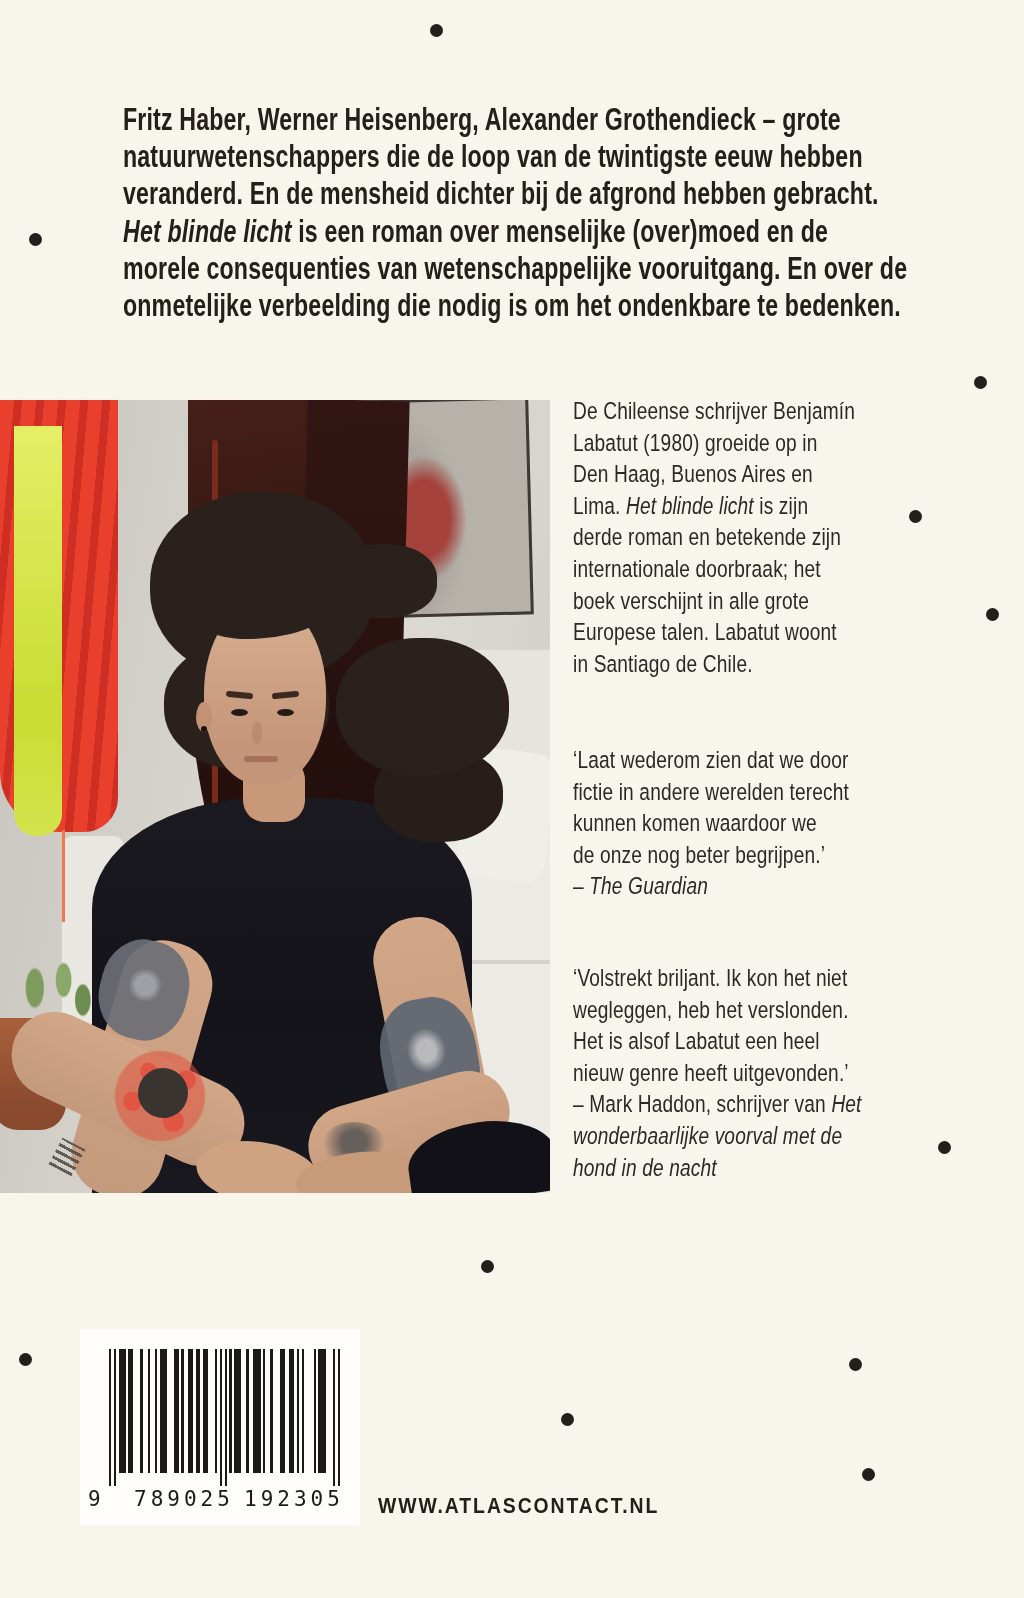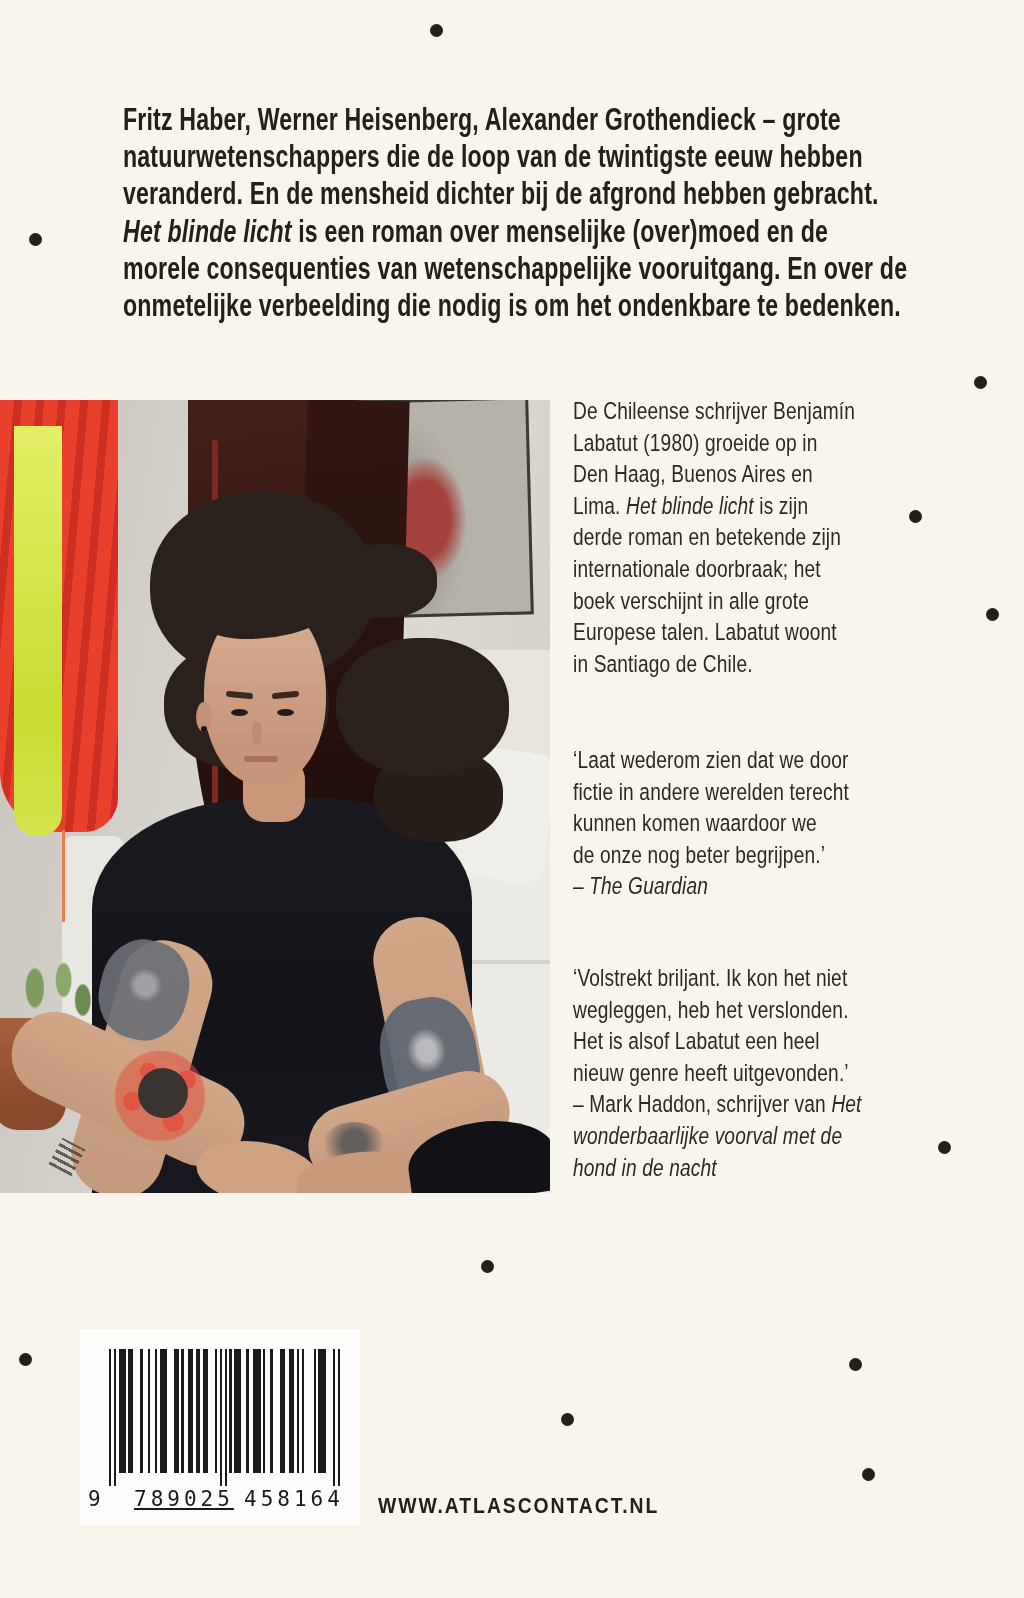"789025" #bc-d1 { text-decoration: underline -> none }
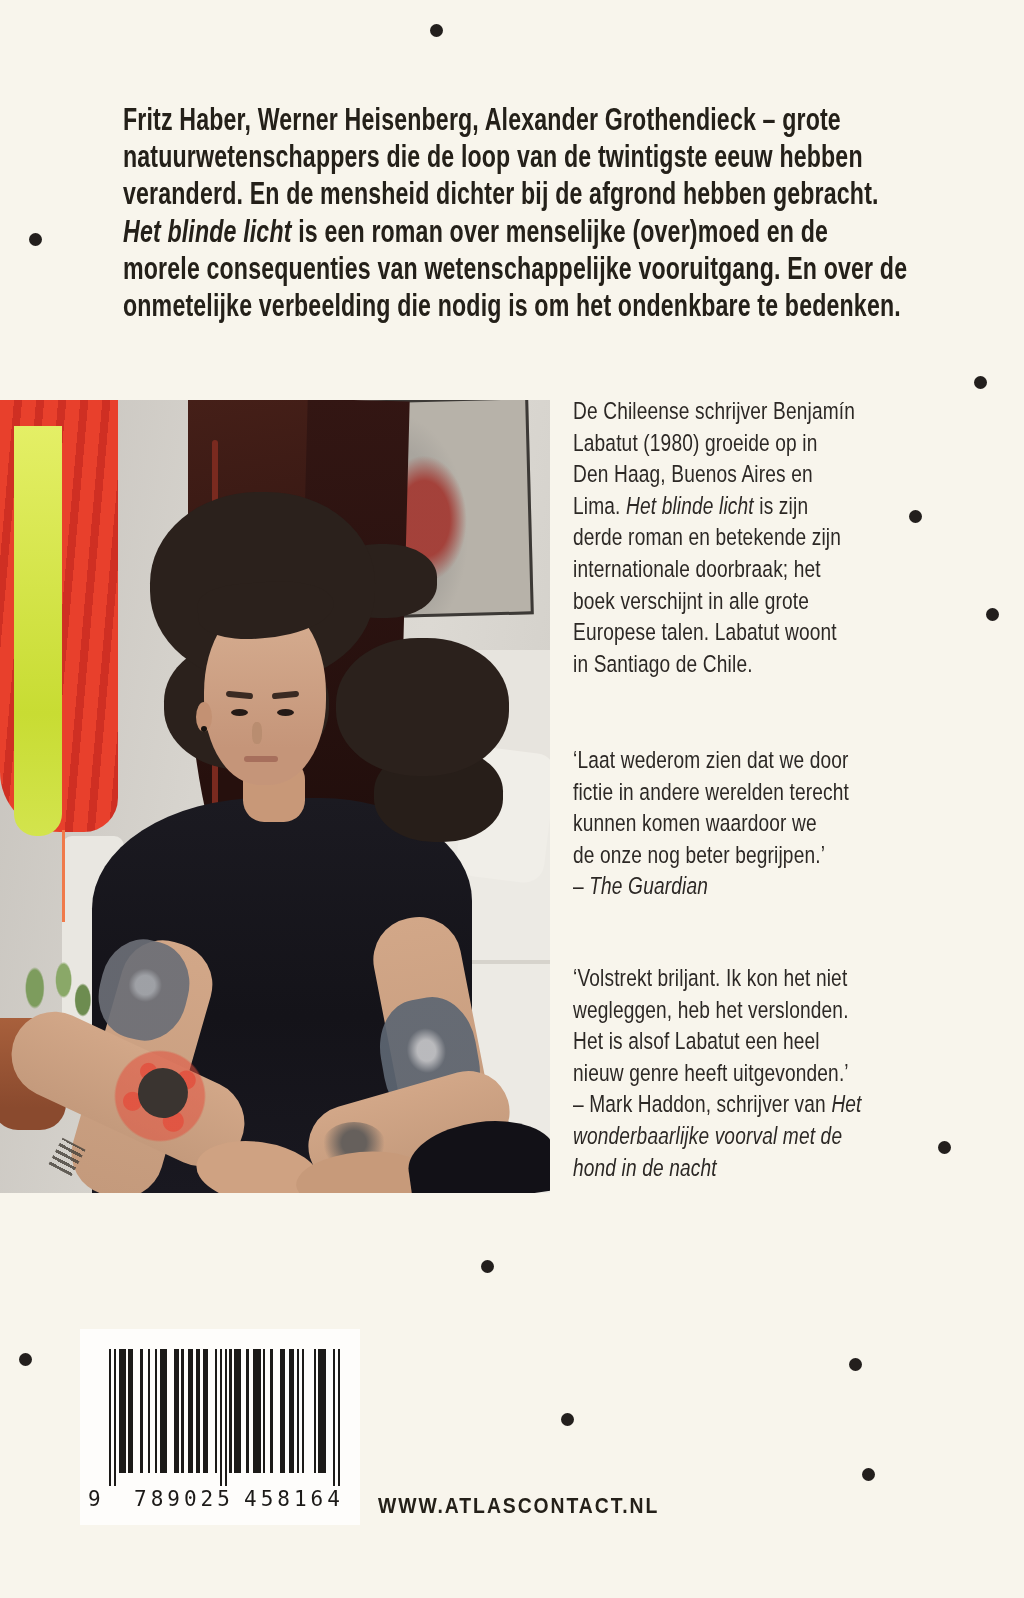"458164" span { text: 458164 -> 192305 }
